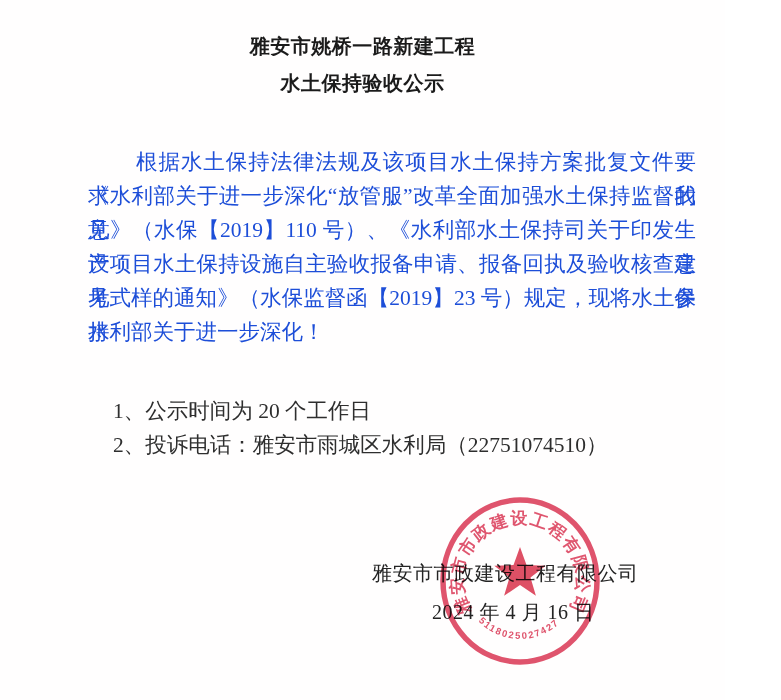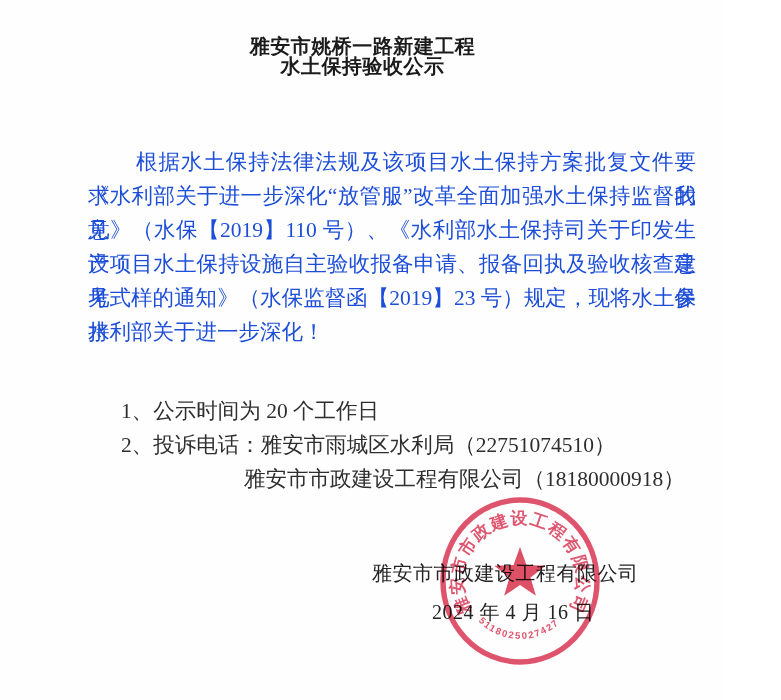"水土保持验收公示" .t2 { top: 53px -> 70px }
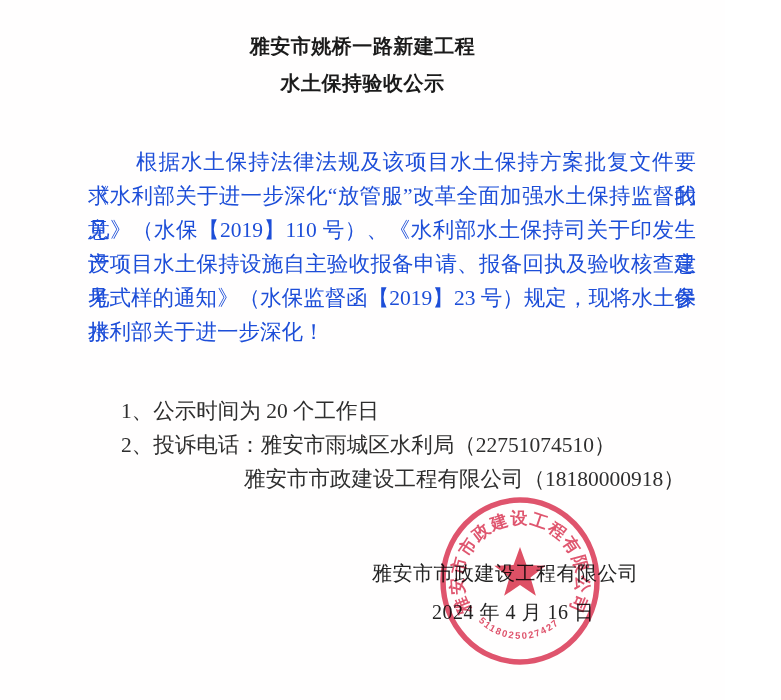"1、公示时间为 20 个工作日" .list-block { margin-left: 8px -> none }
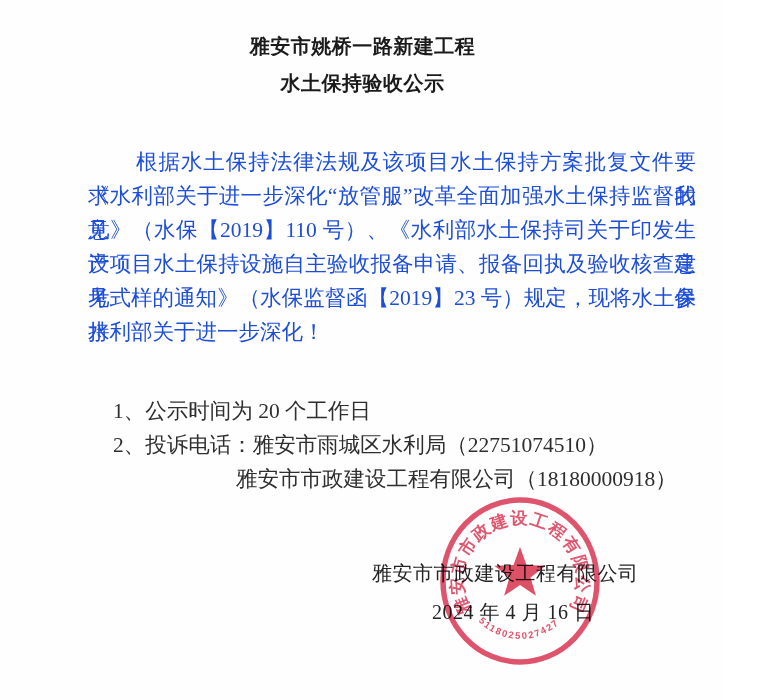"雅安市市政建设工程有限公司（18180000918）" div.bline { html: <div>雅安市市政建设工程有限公司（18180000918）</div> -> none }
